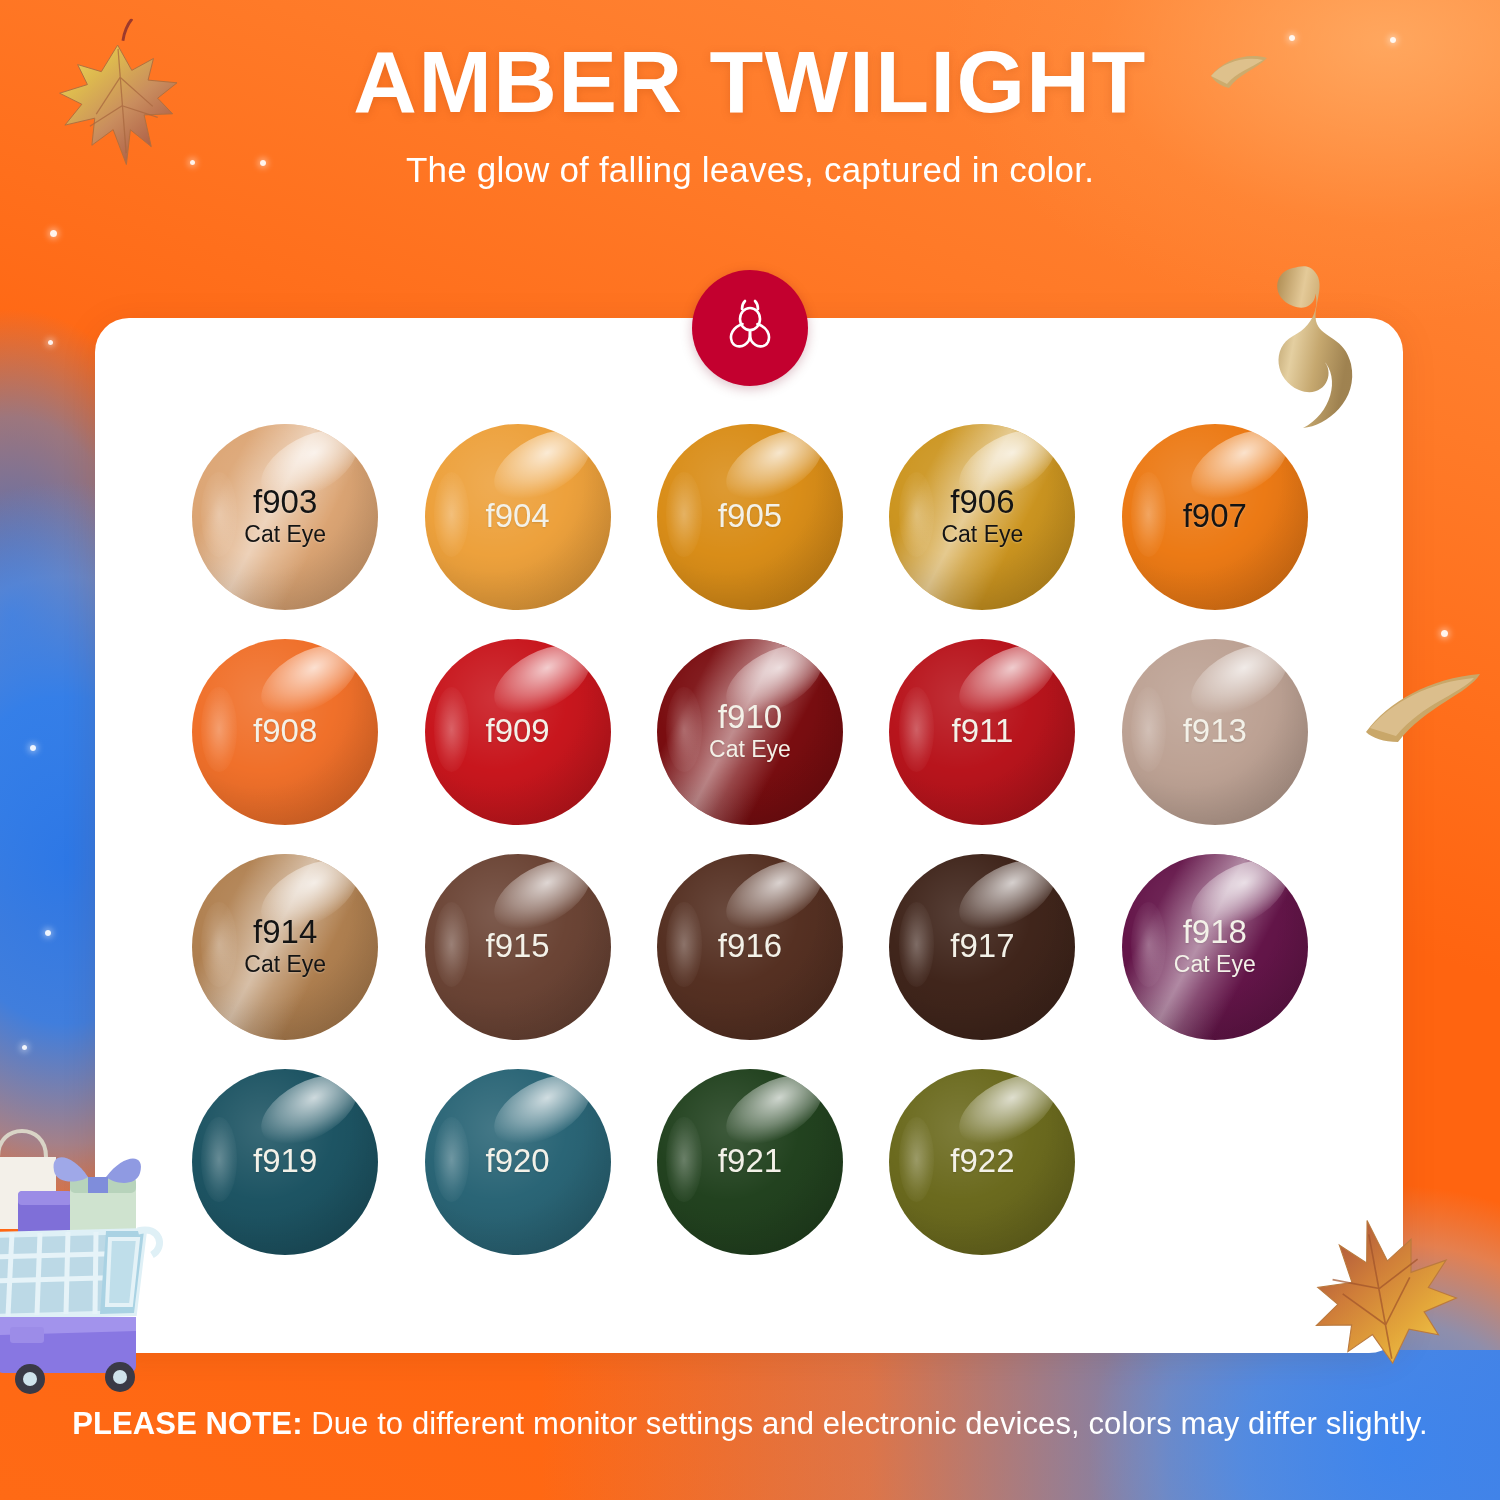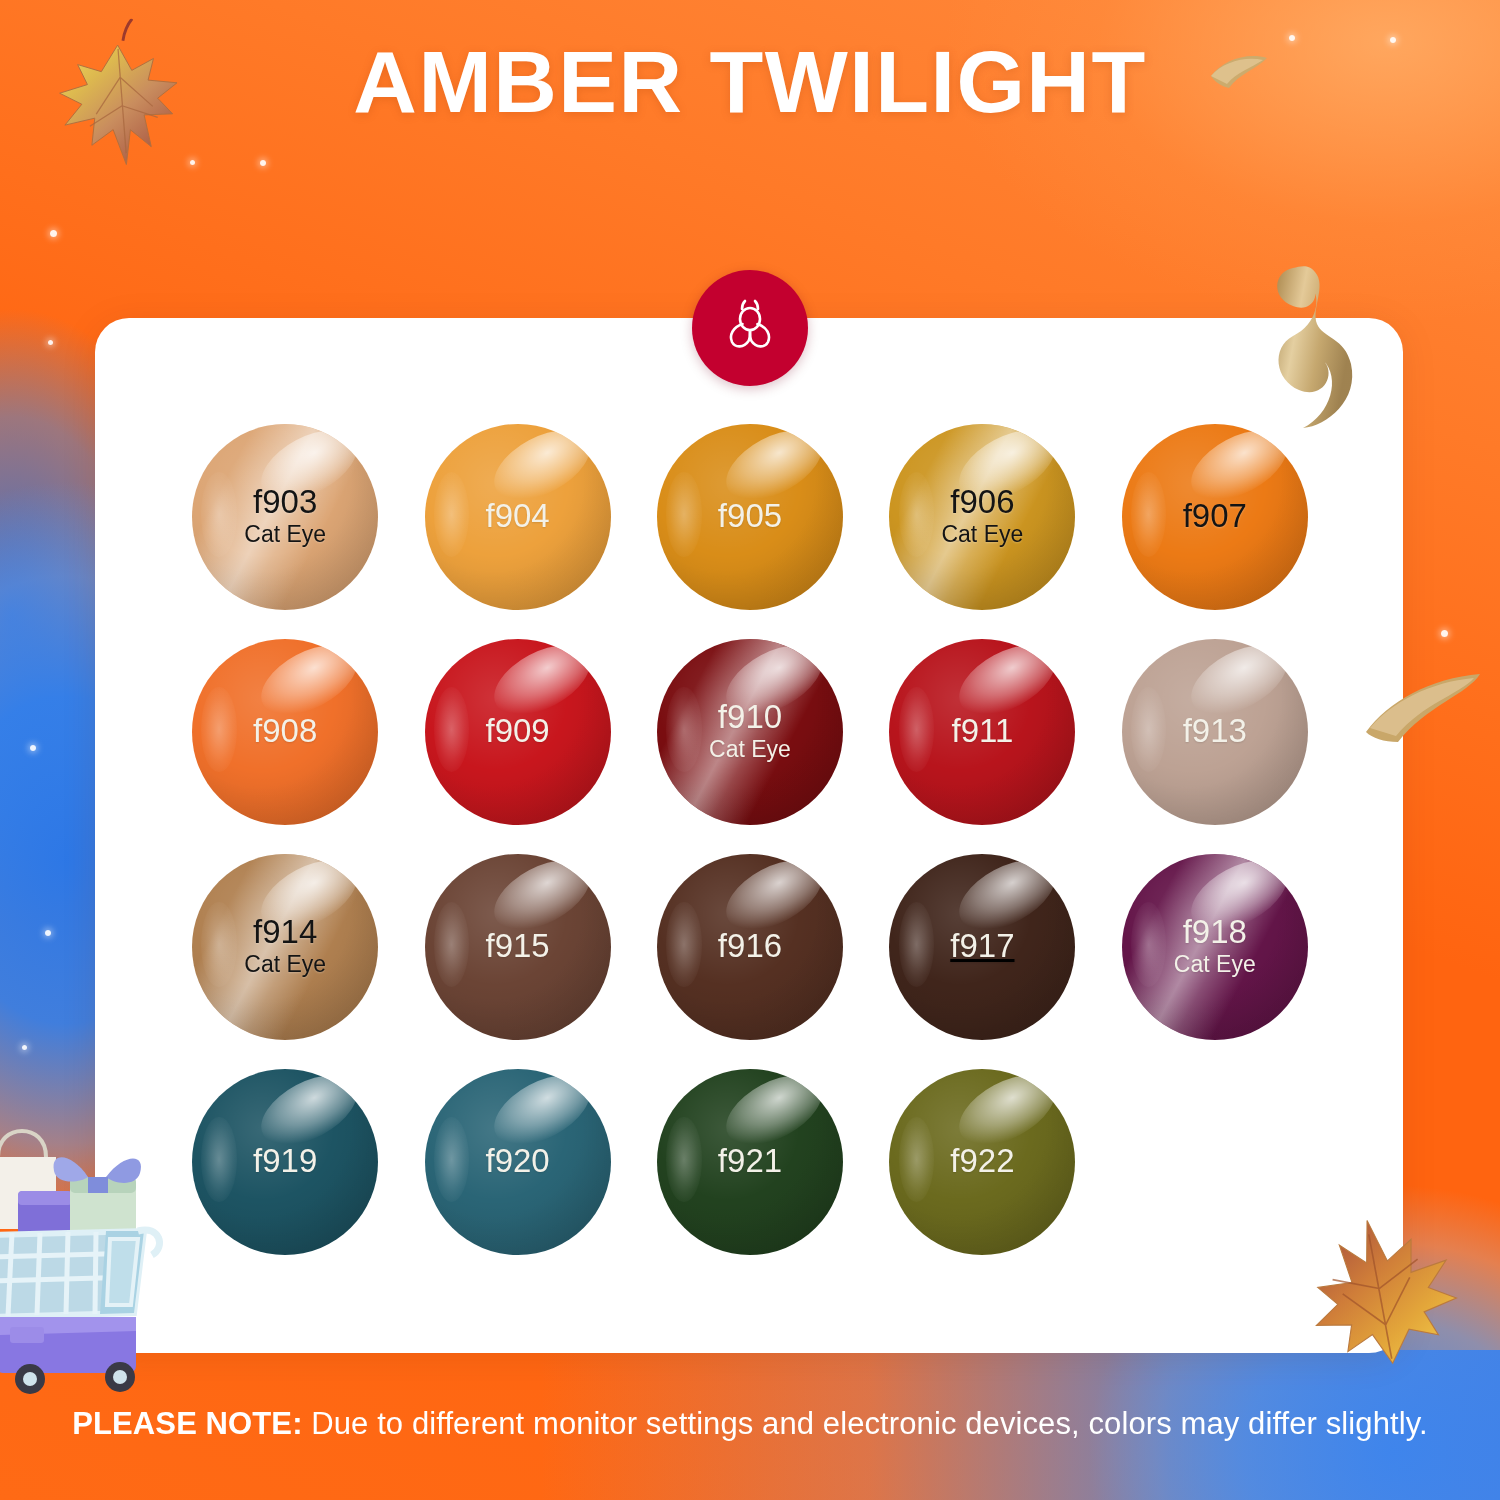"The glow of falling leaves," p { html: none -> <p>The glow of falling leaves, captured in color.</p> }
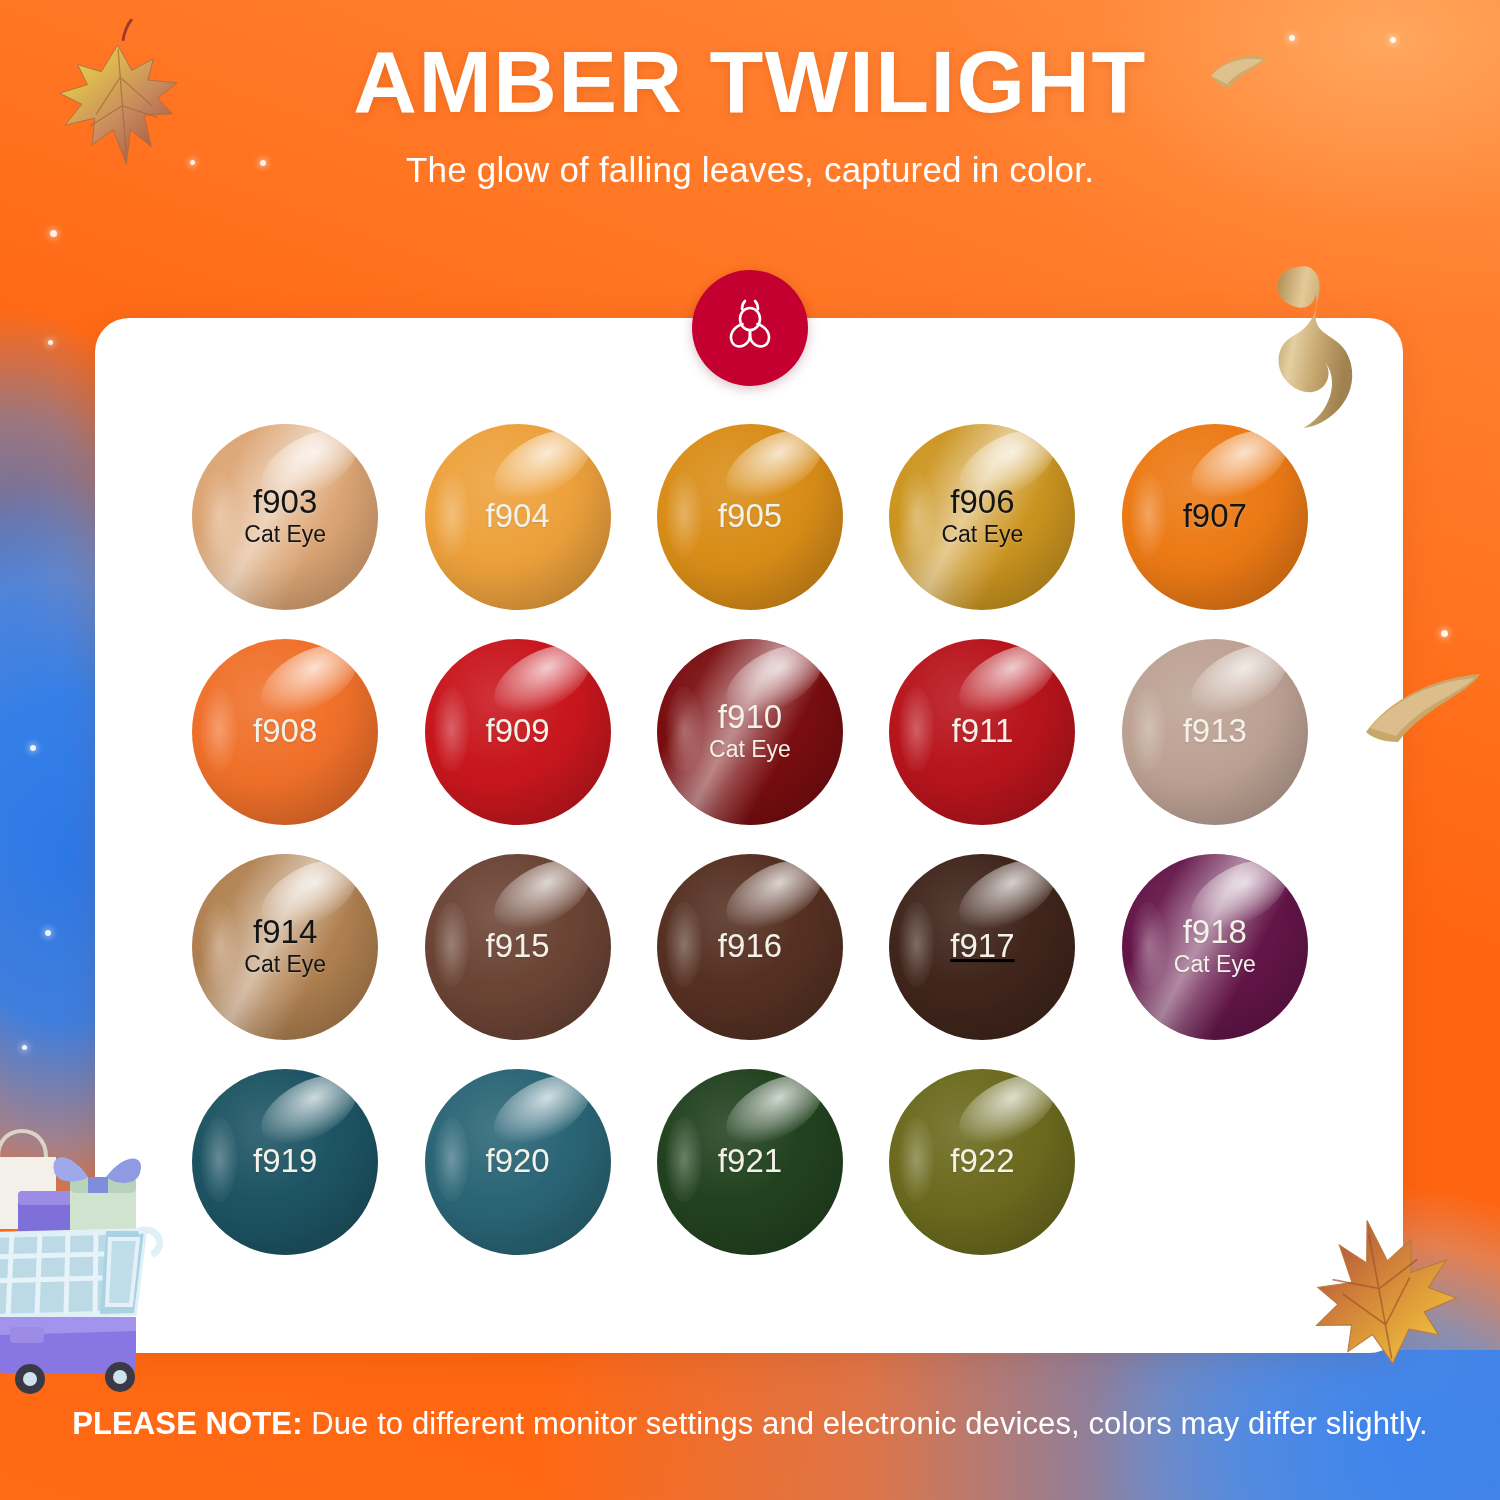"f917" div.swatch { text-decoration: underline -> none }
